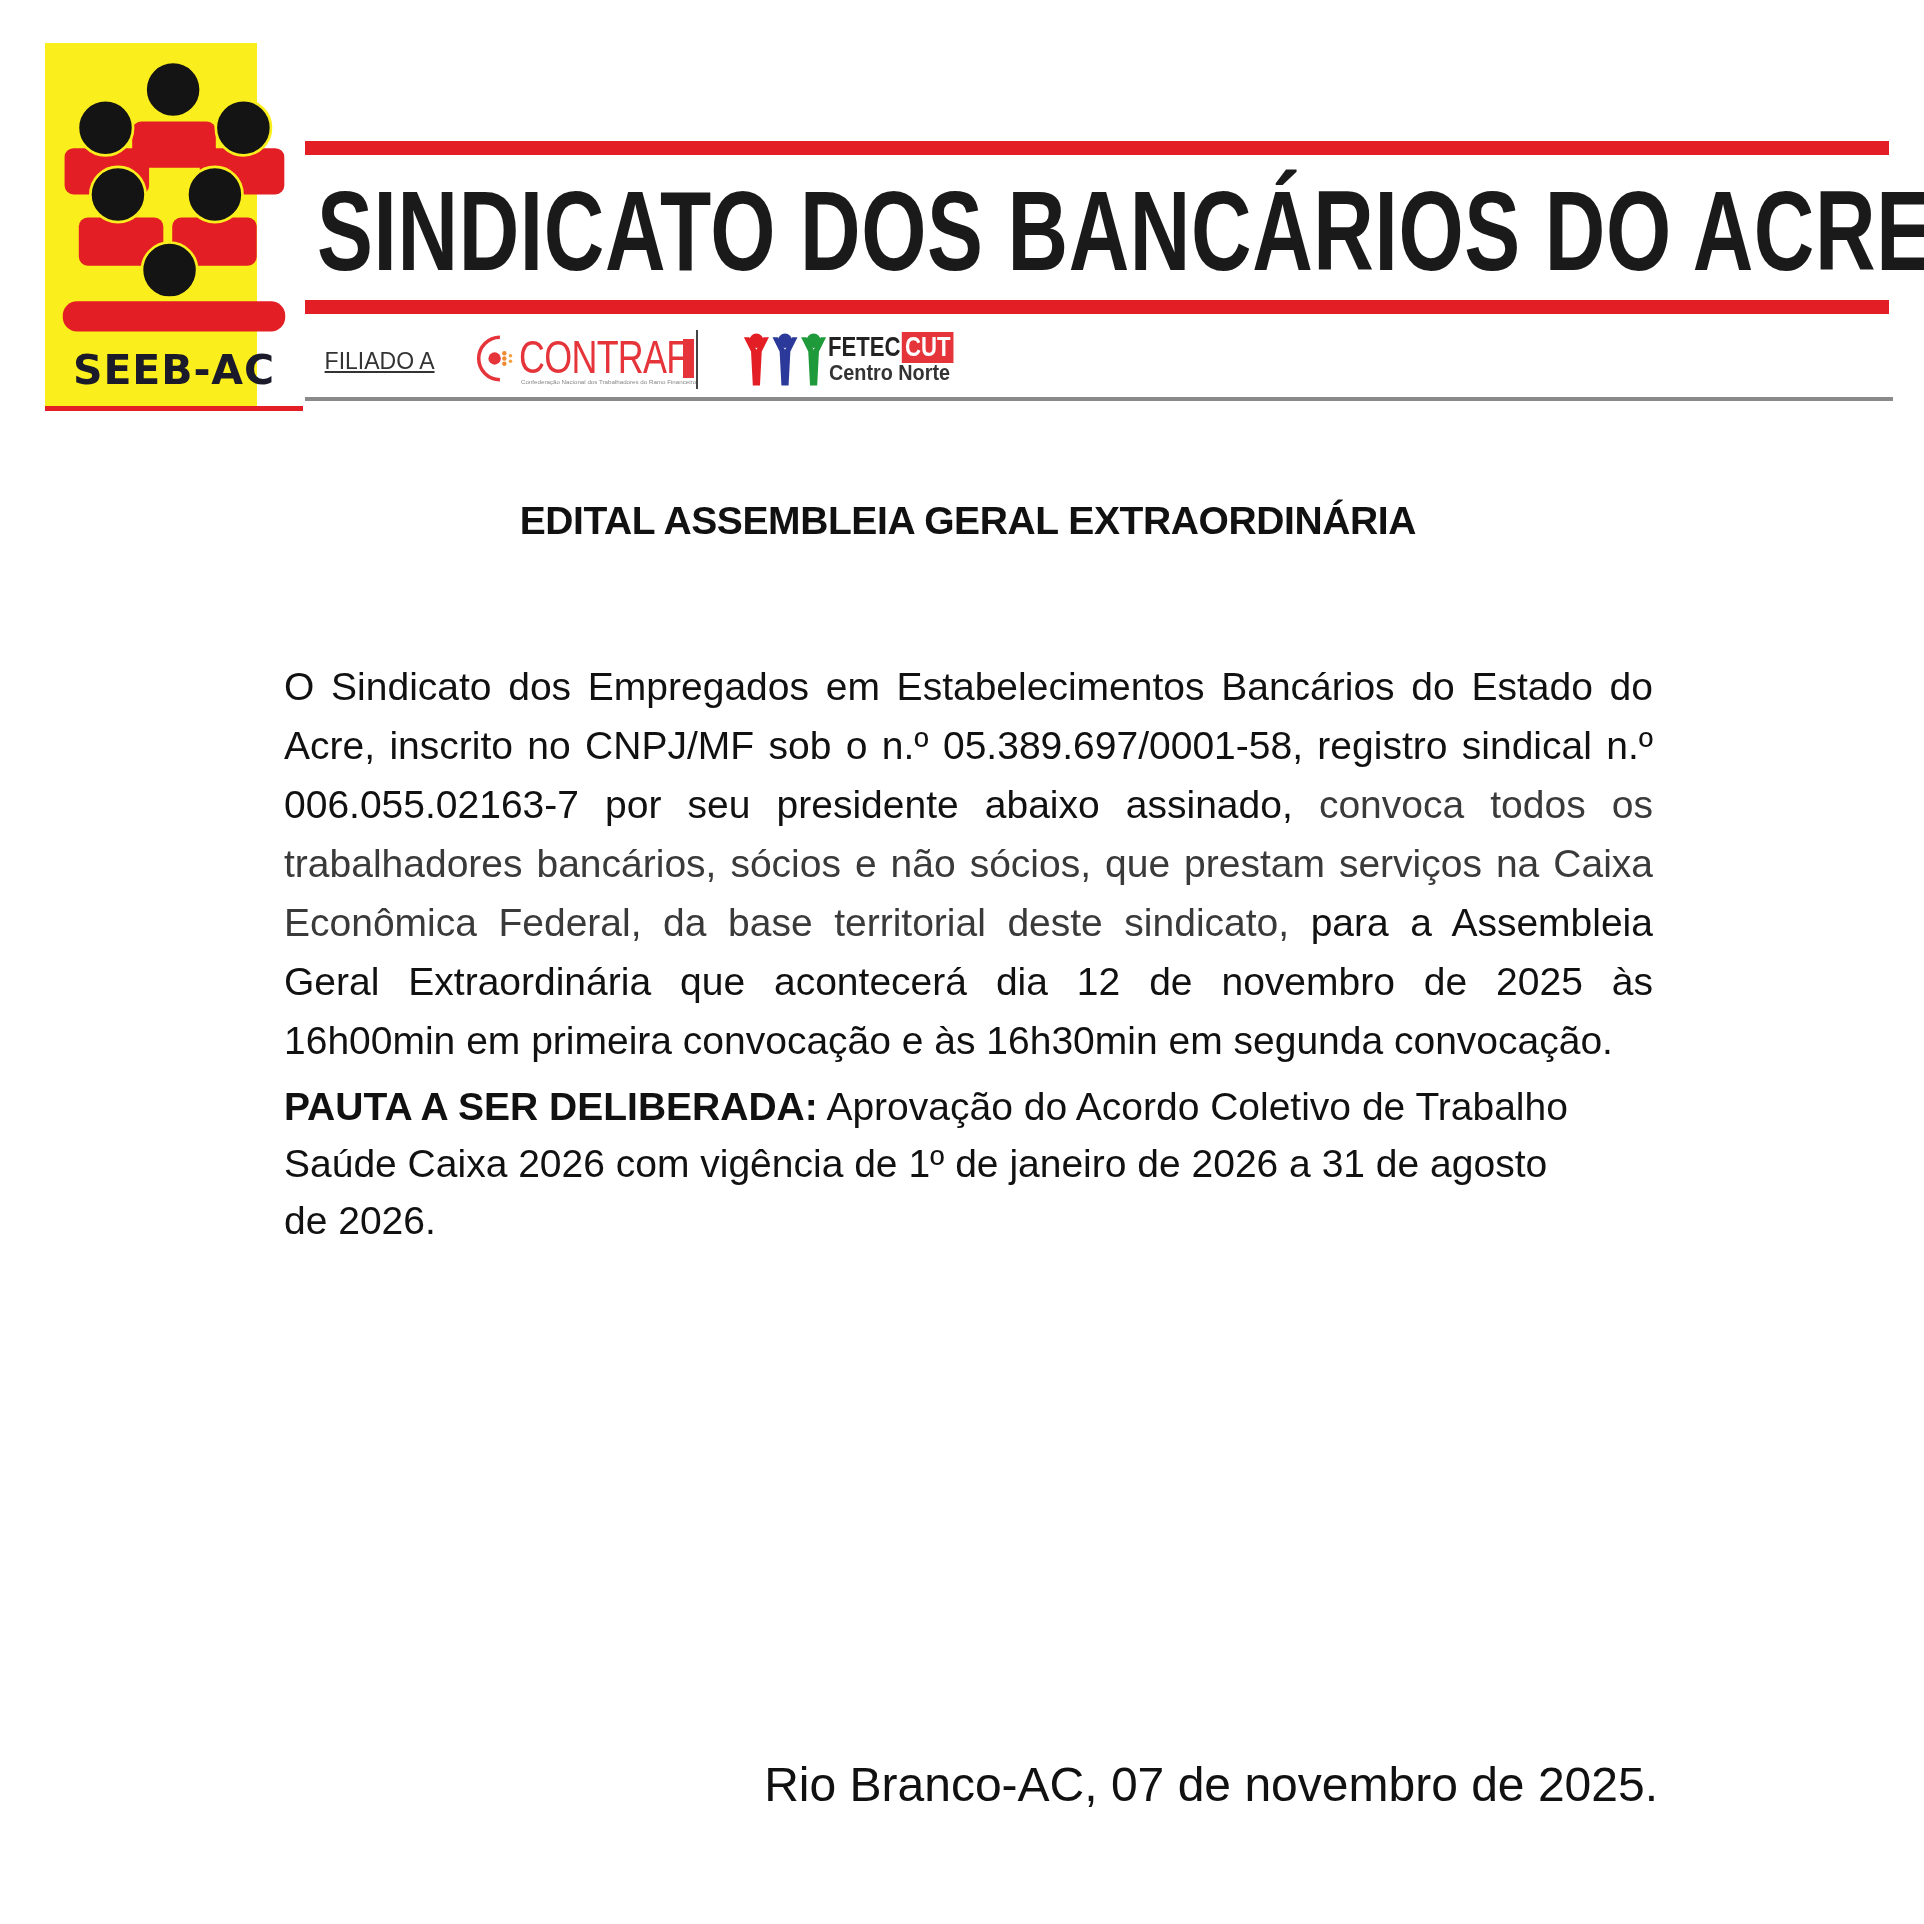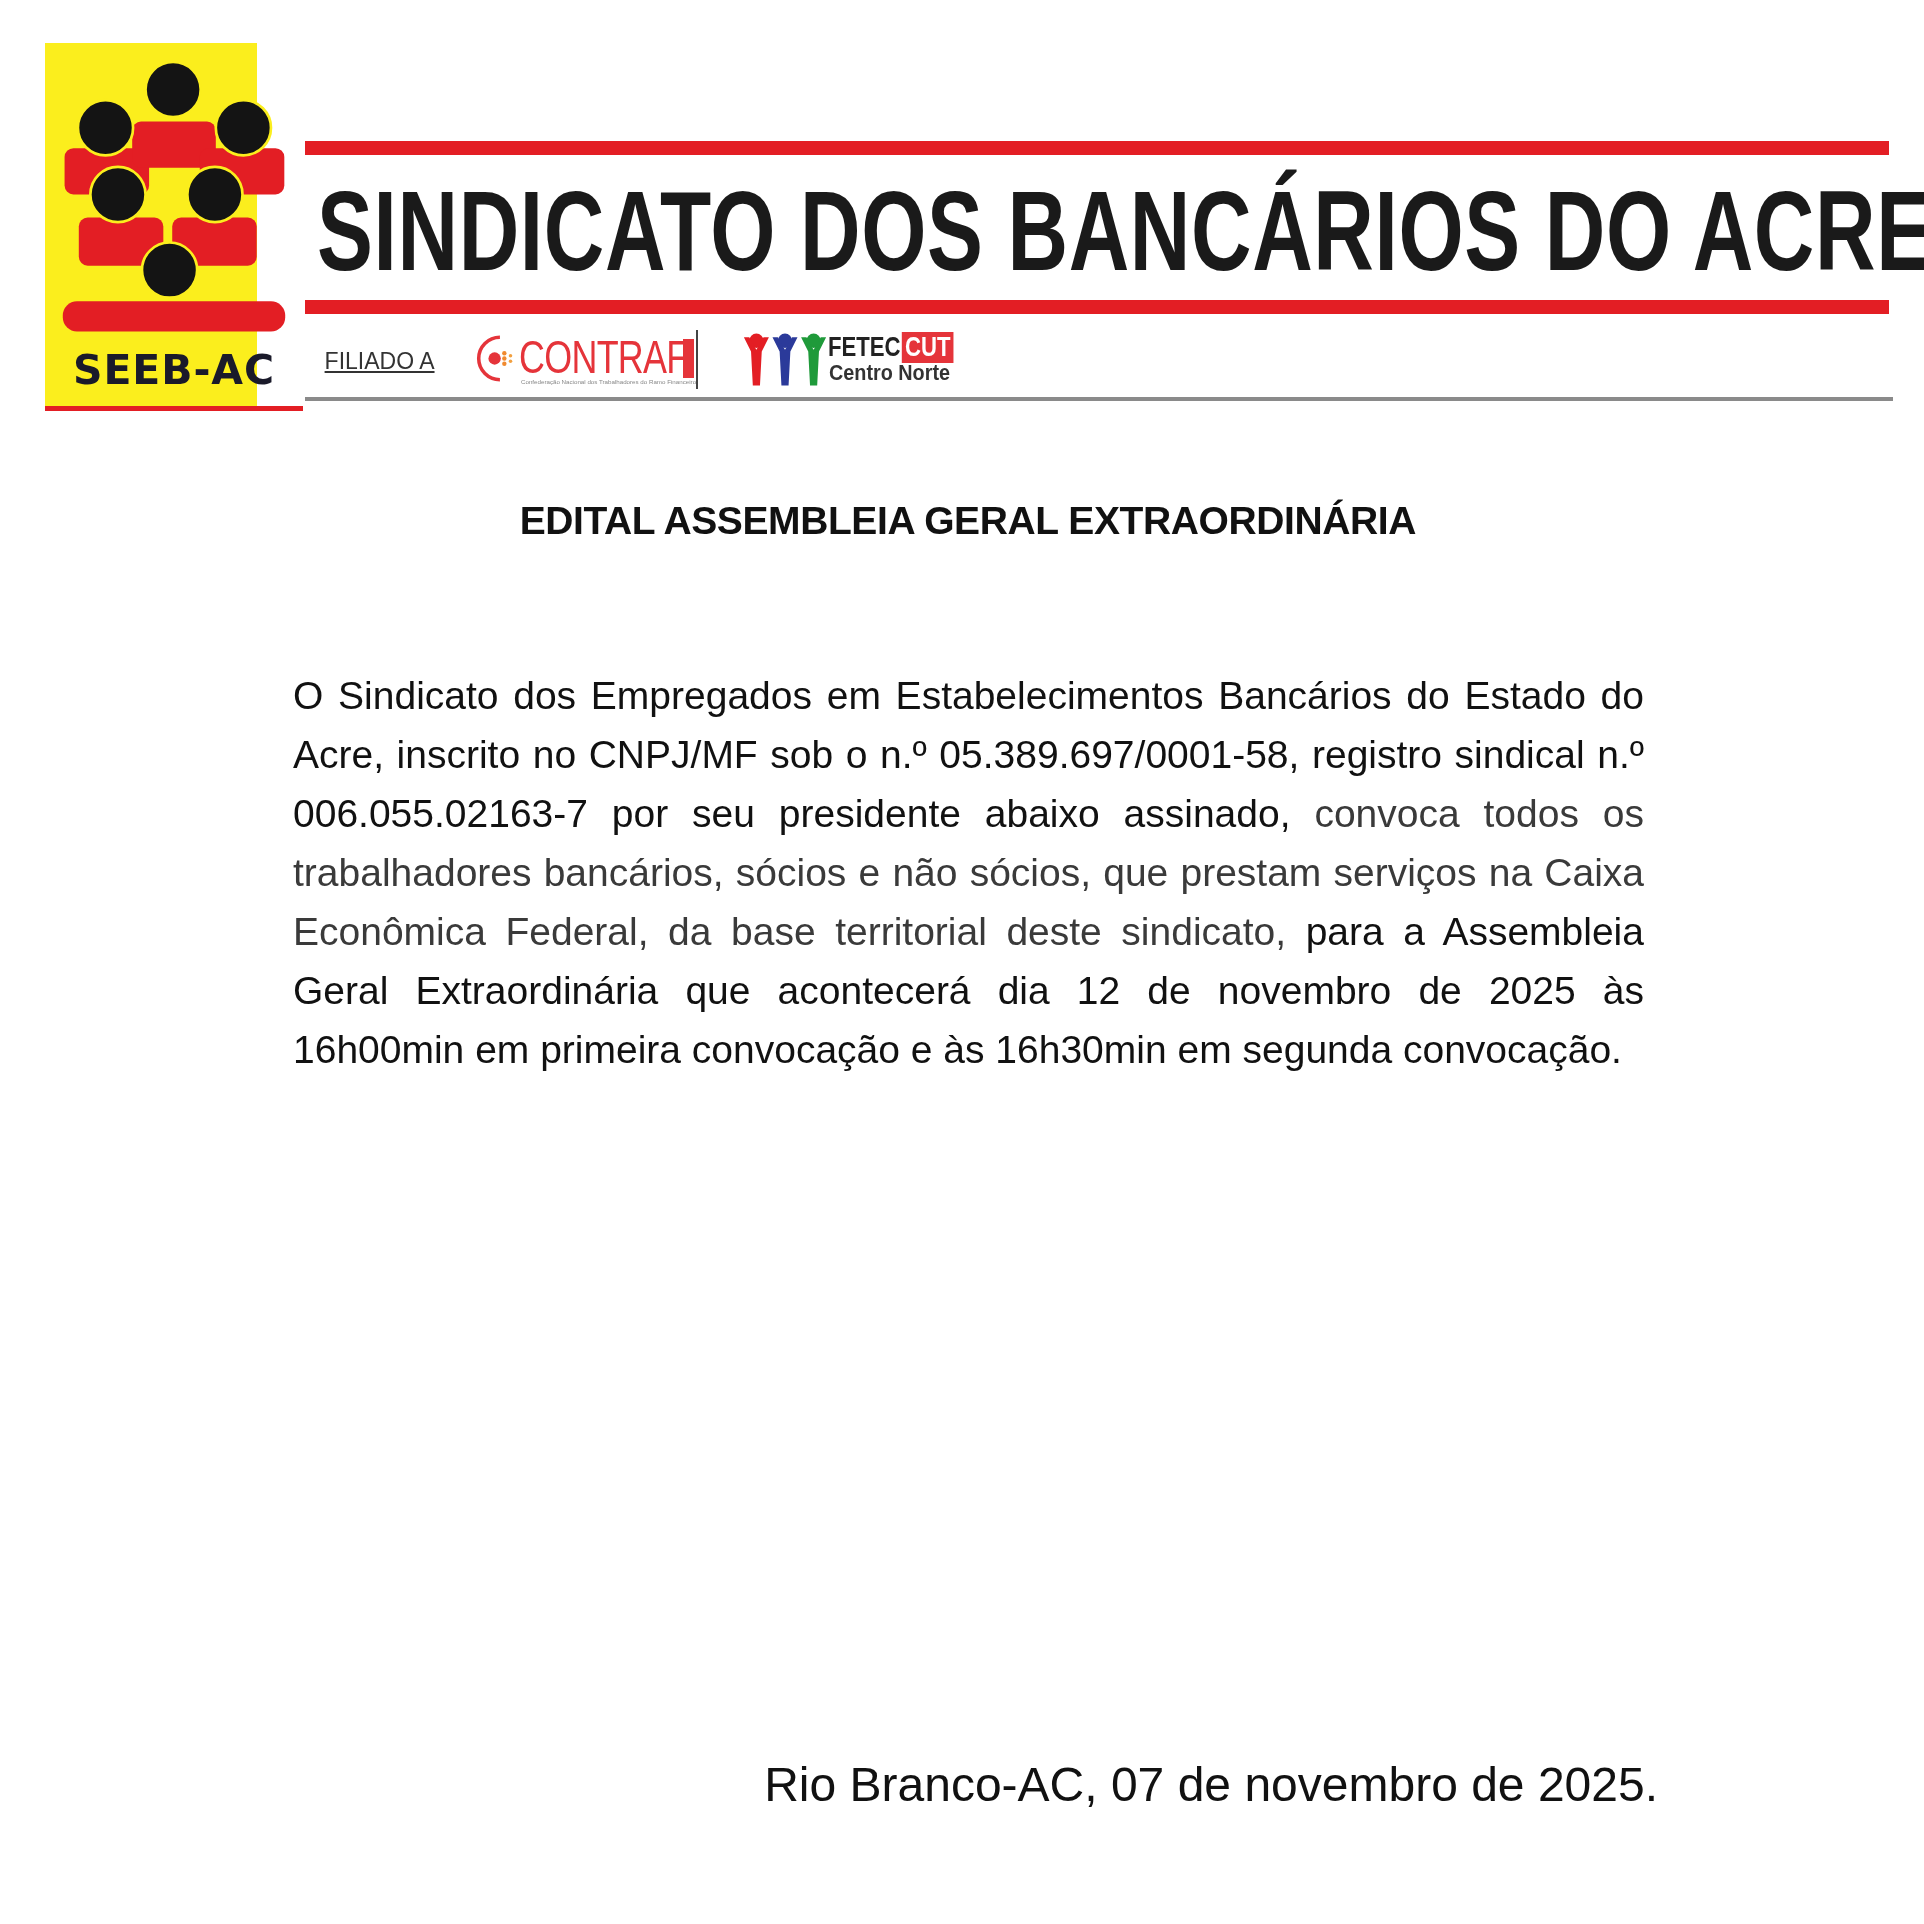"O Sindicato dos Empregados em" .doc-body p { margin: 17px -> 8px }
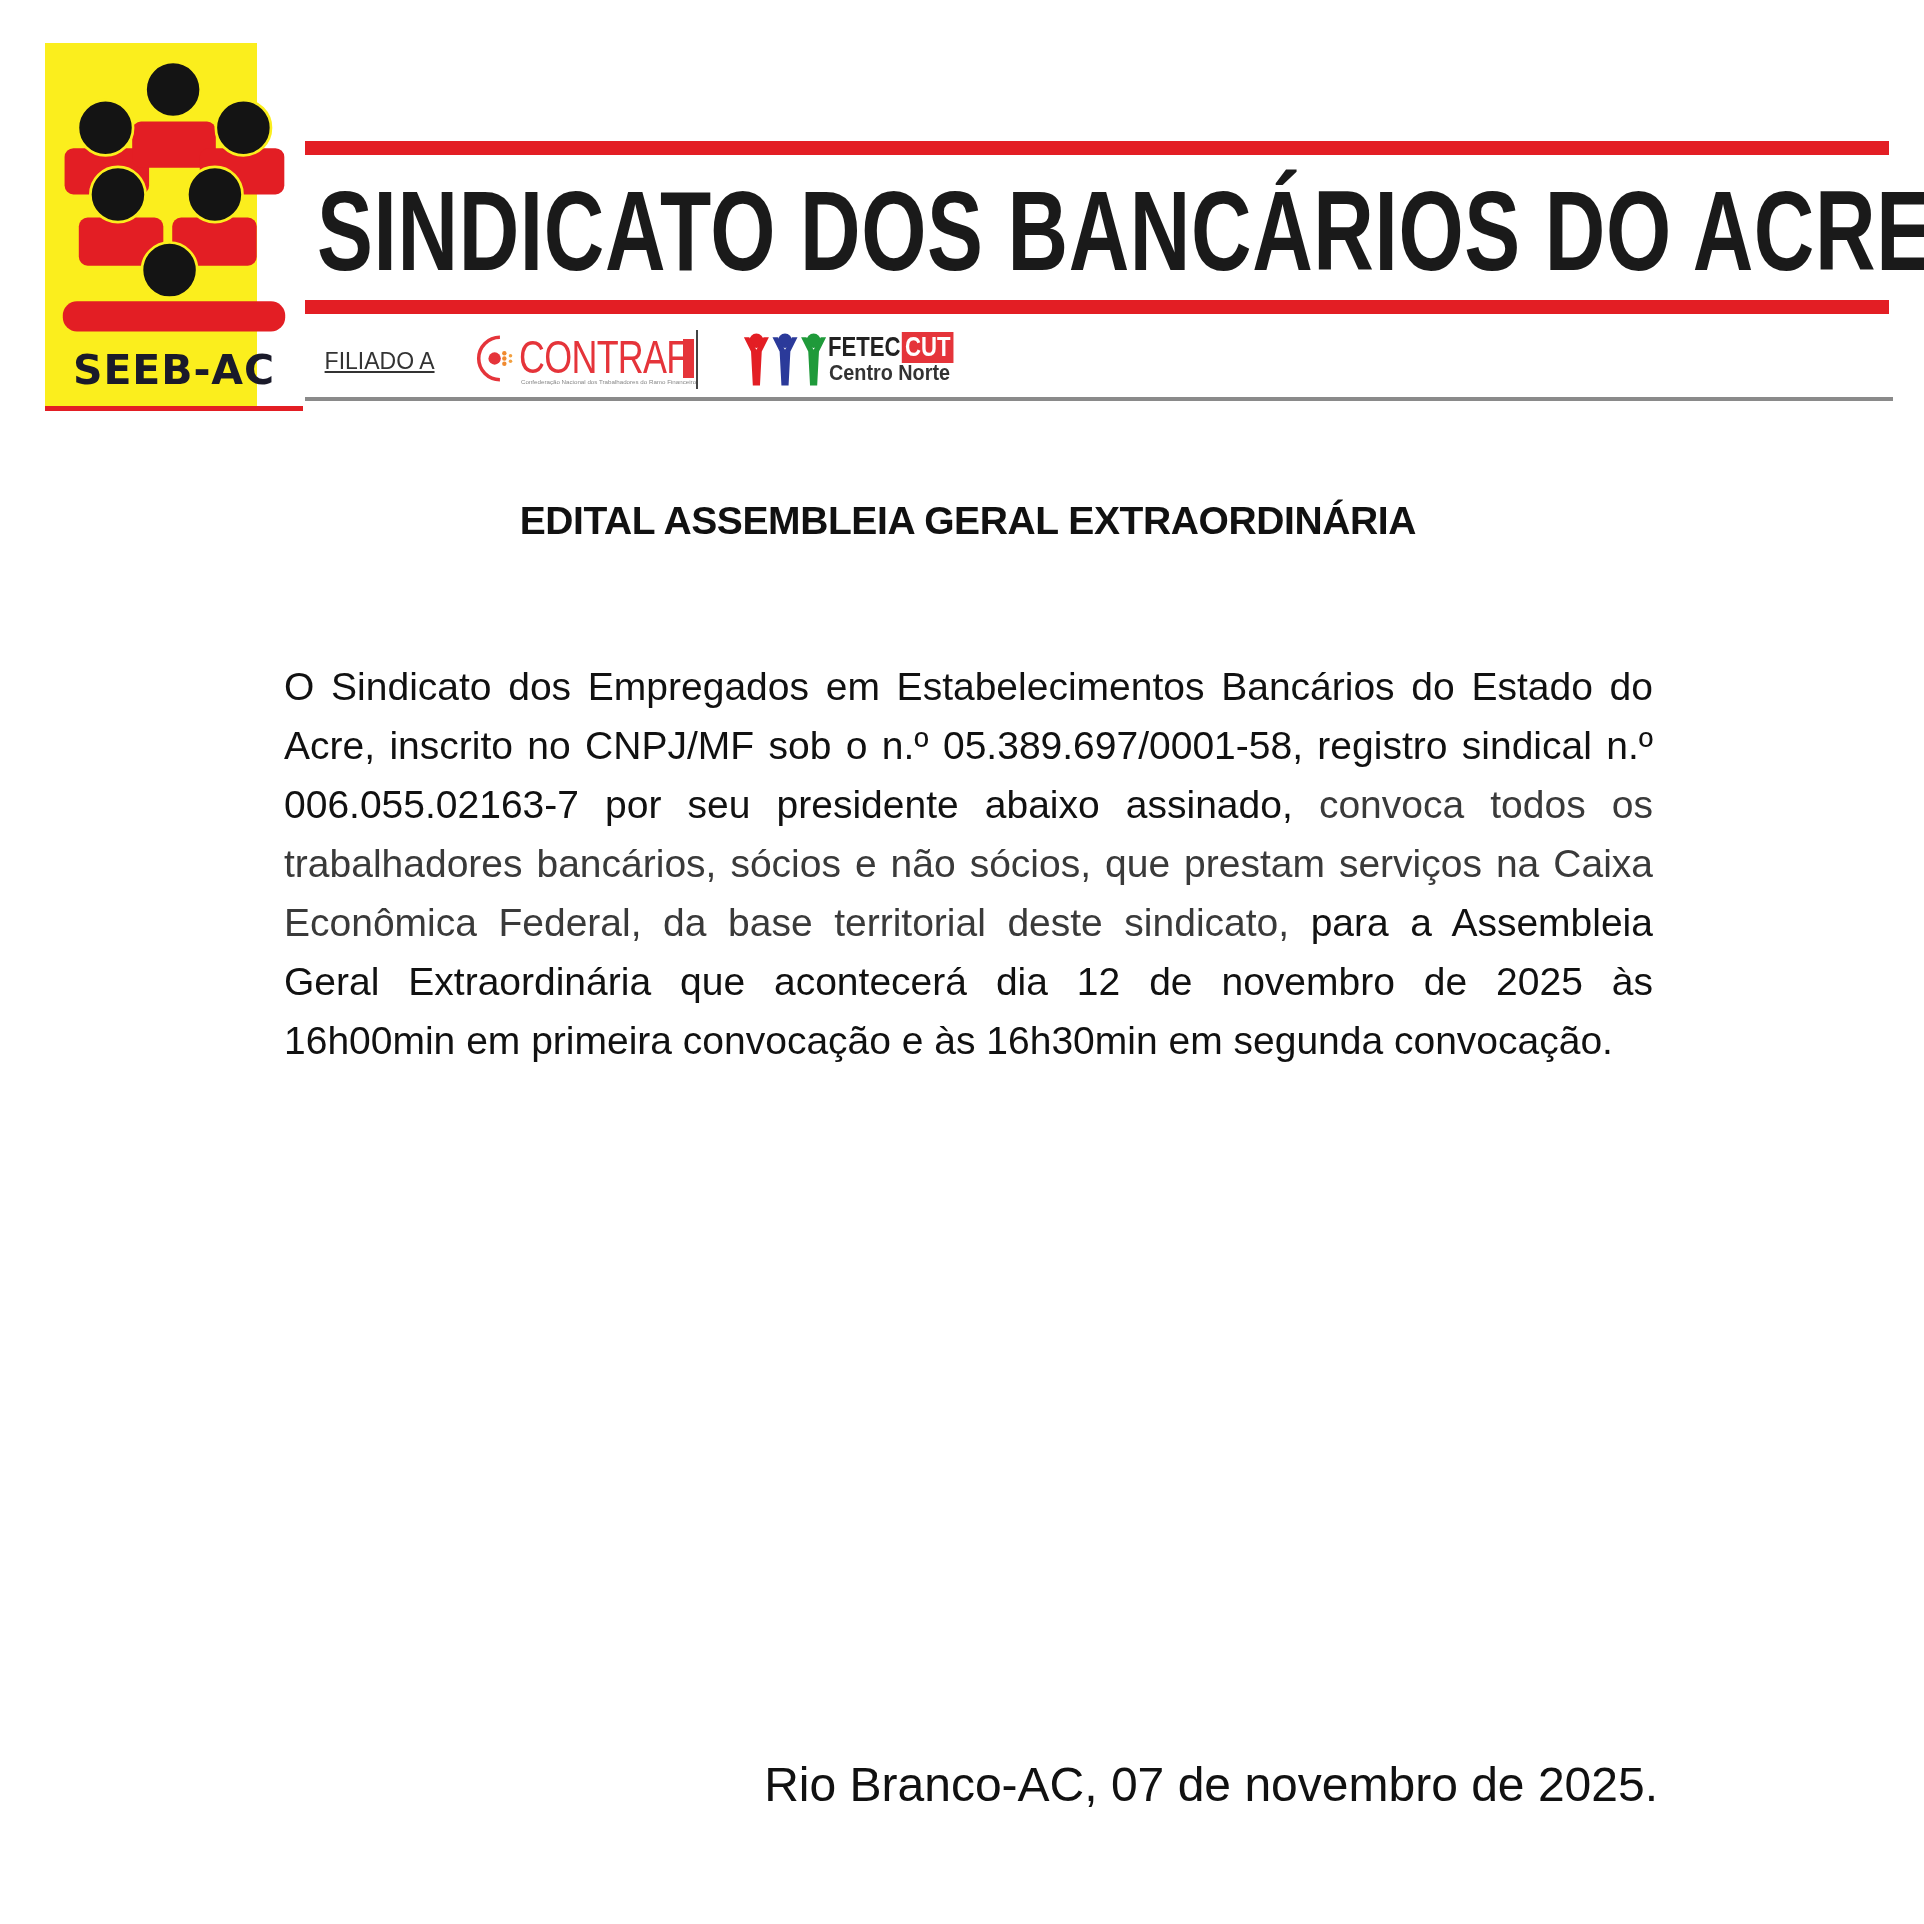"PAUTA A SER DELIBERADA: Aprovação" p.agenda { html: none -> <p><b>PAUTA A SER DELIBERADA:</b><span> Aprovação do Acordo Coletivo de Trabalho Saúde Caixa 2026 com vigência de 1º de janeiro de 2026 a 31 de agosto de 2026.</span></p> }
